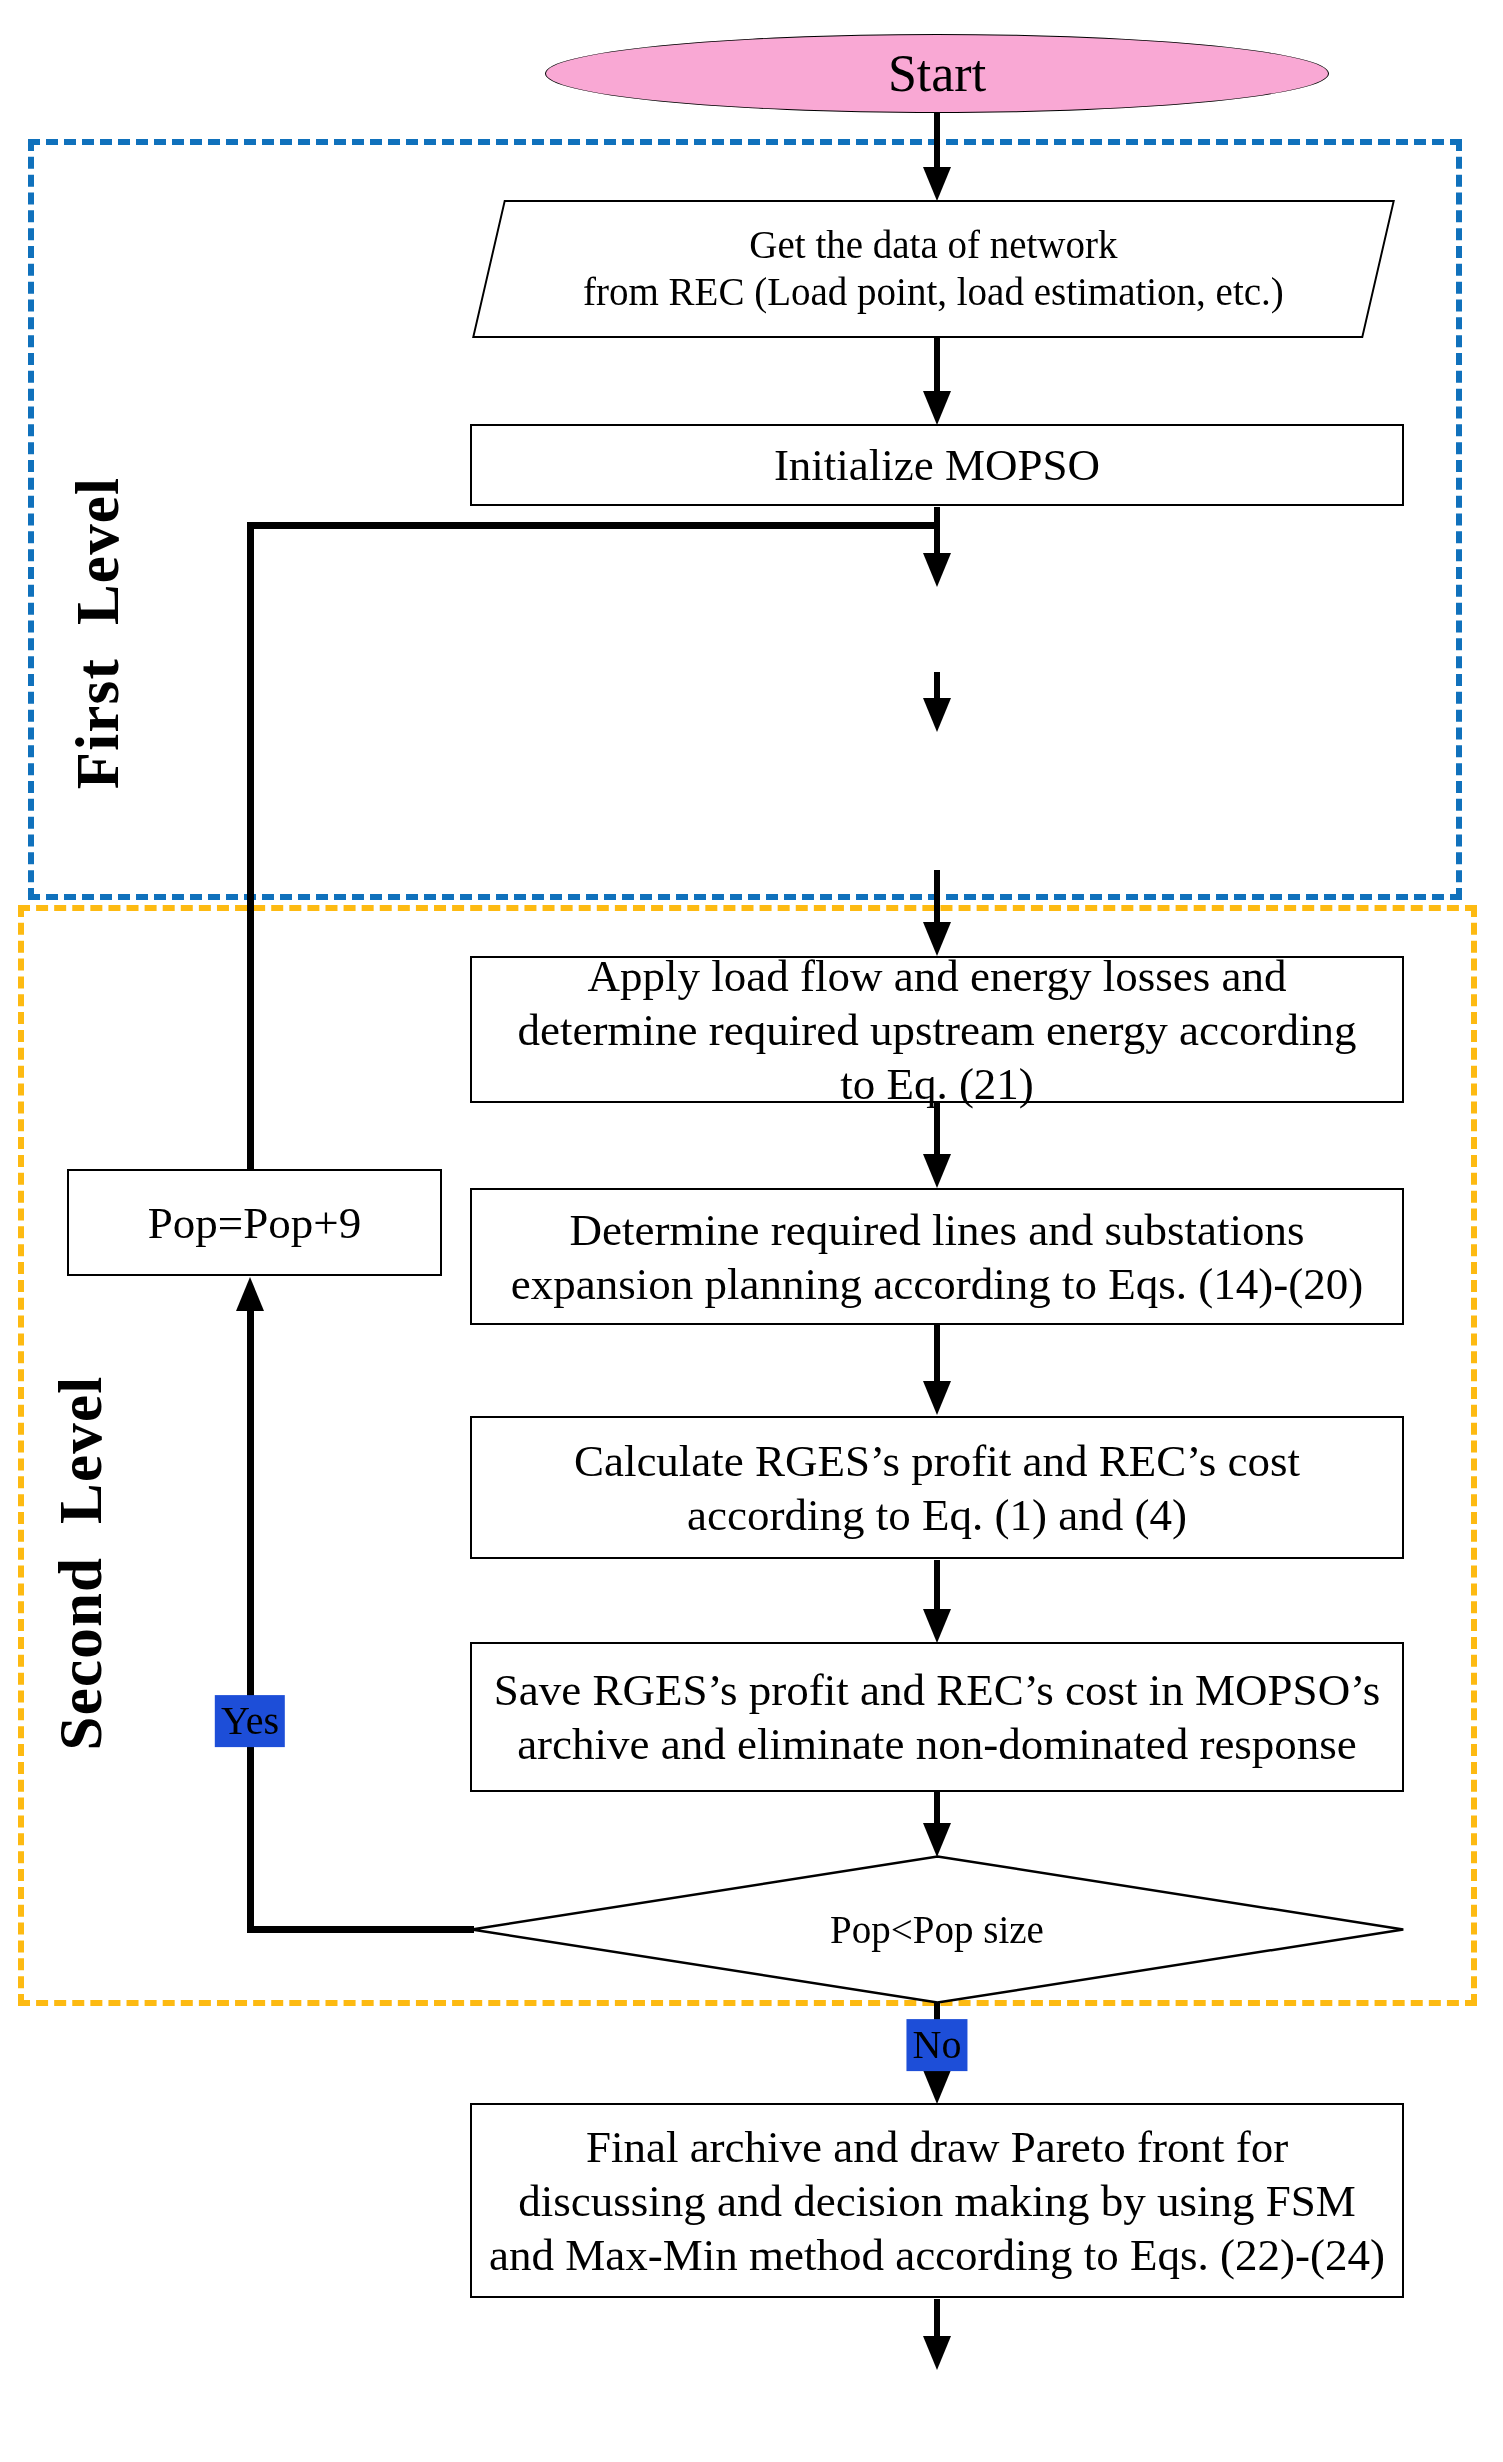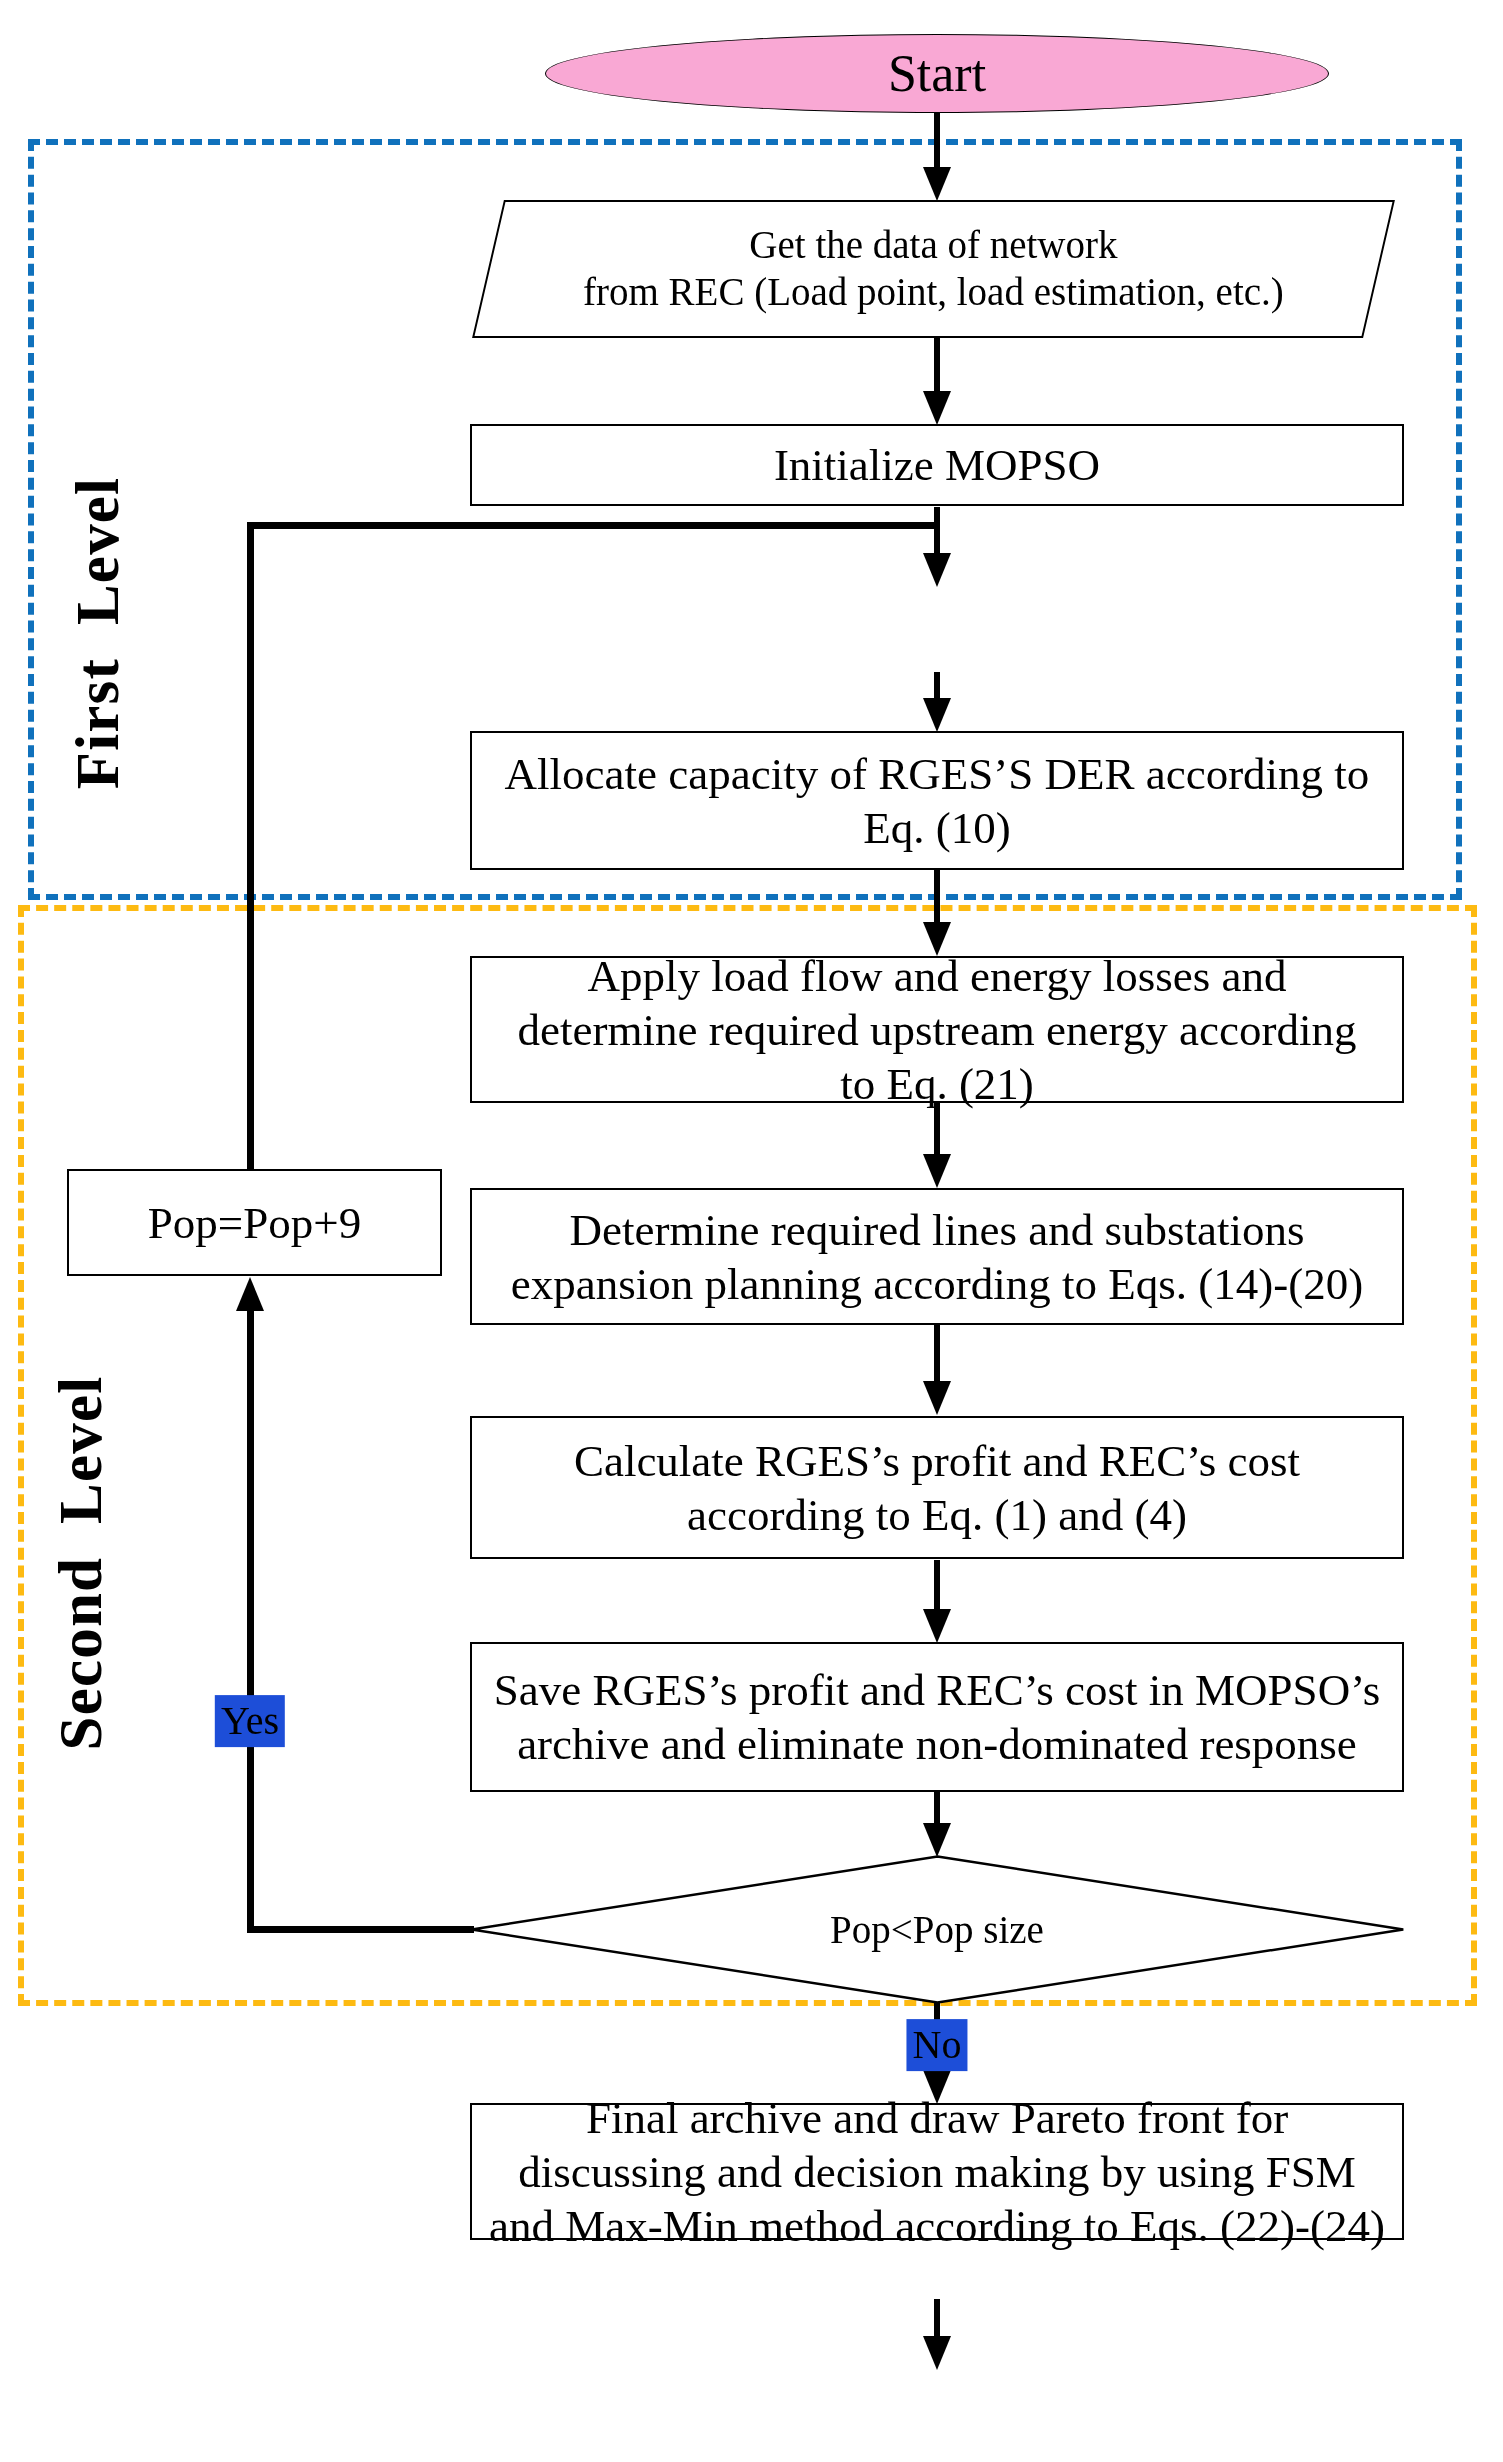"Allocate capacity of RGES’S DER" div.box { html: <div> <span>Allocate capacity of RGES’S DER according to Eq. (10)</span> </div> -> none }
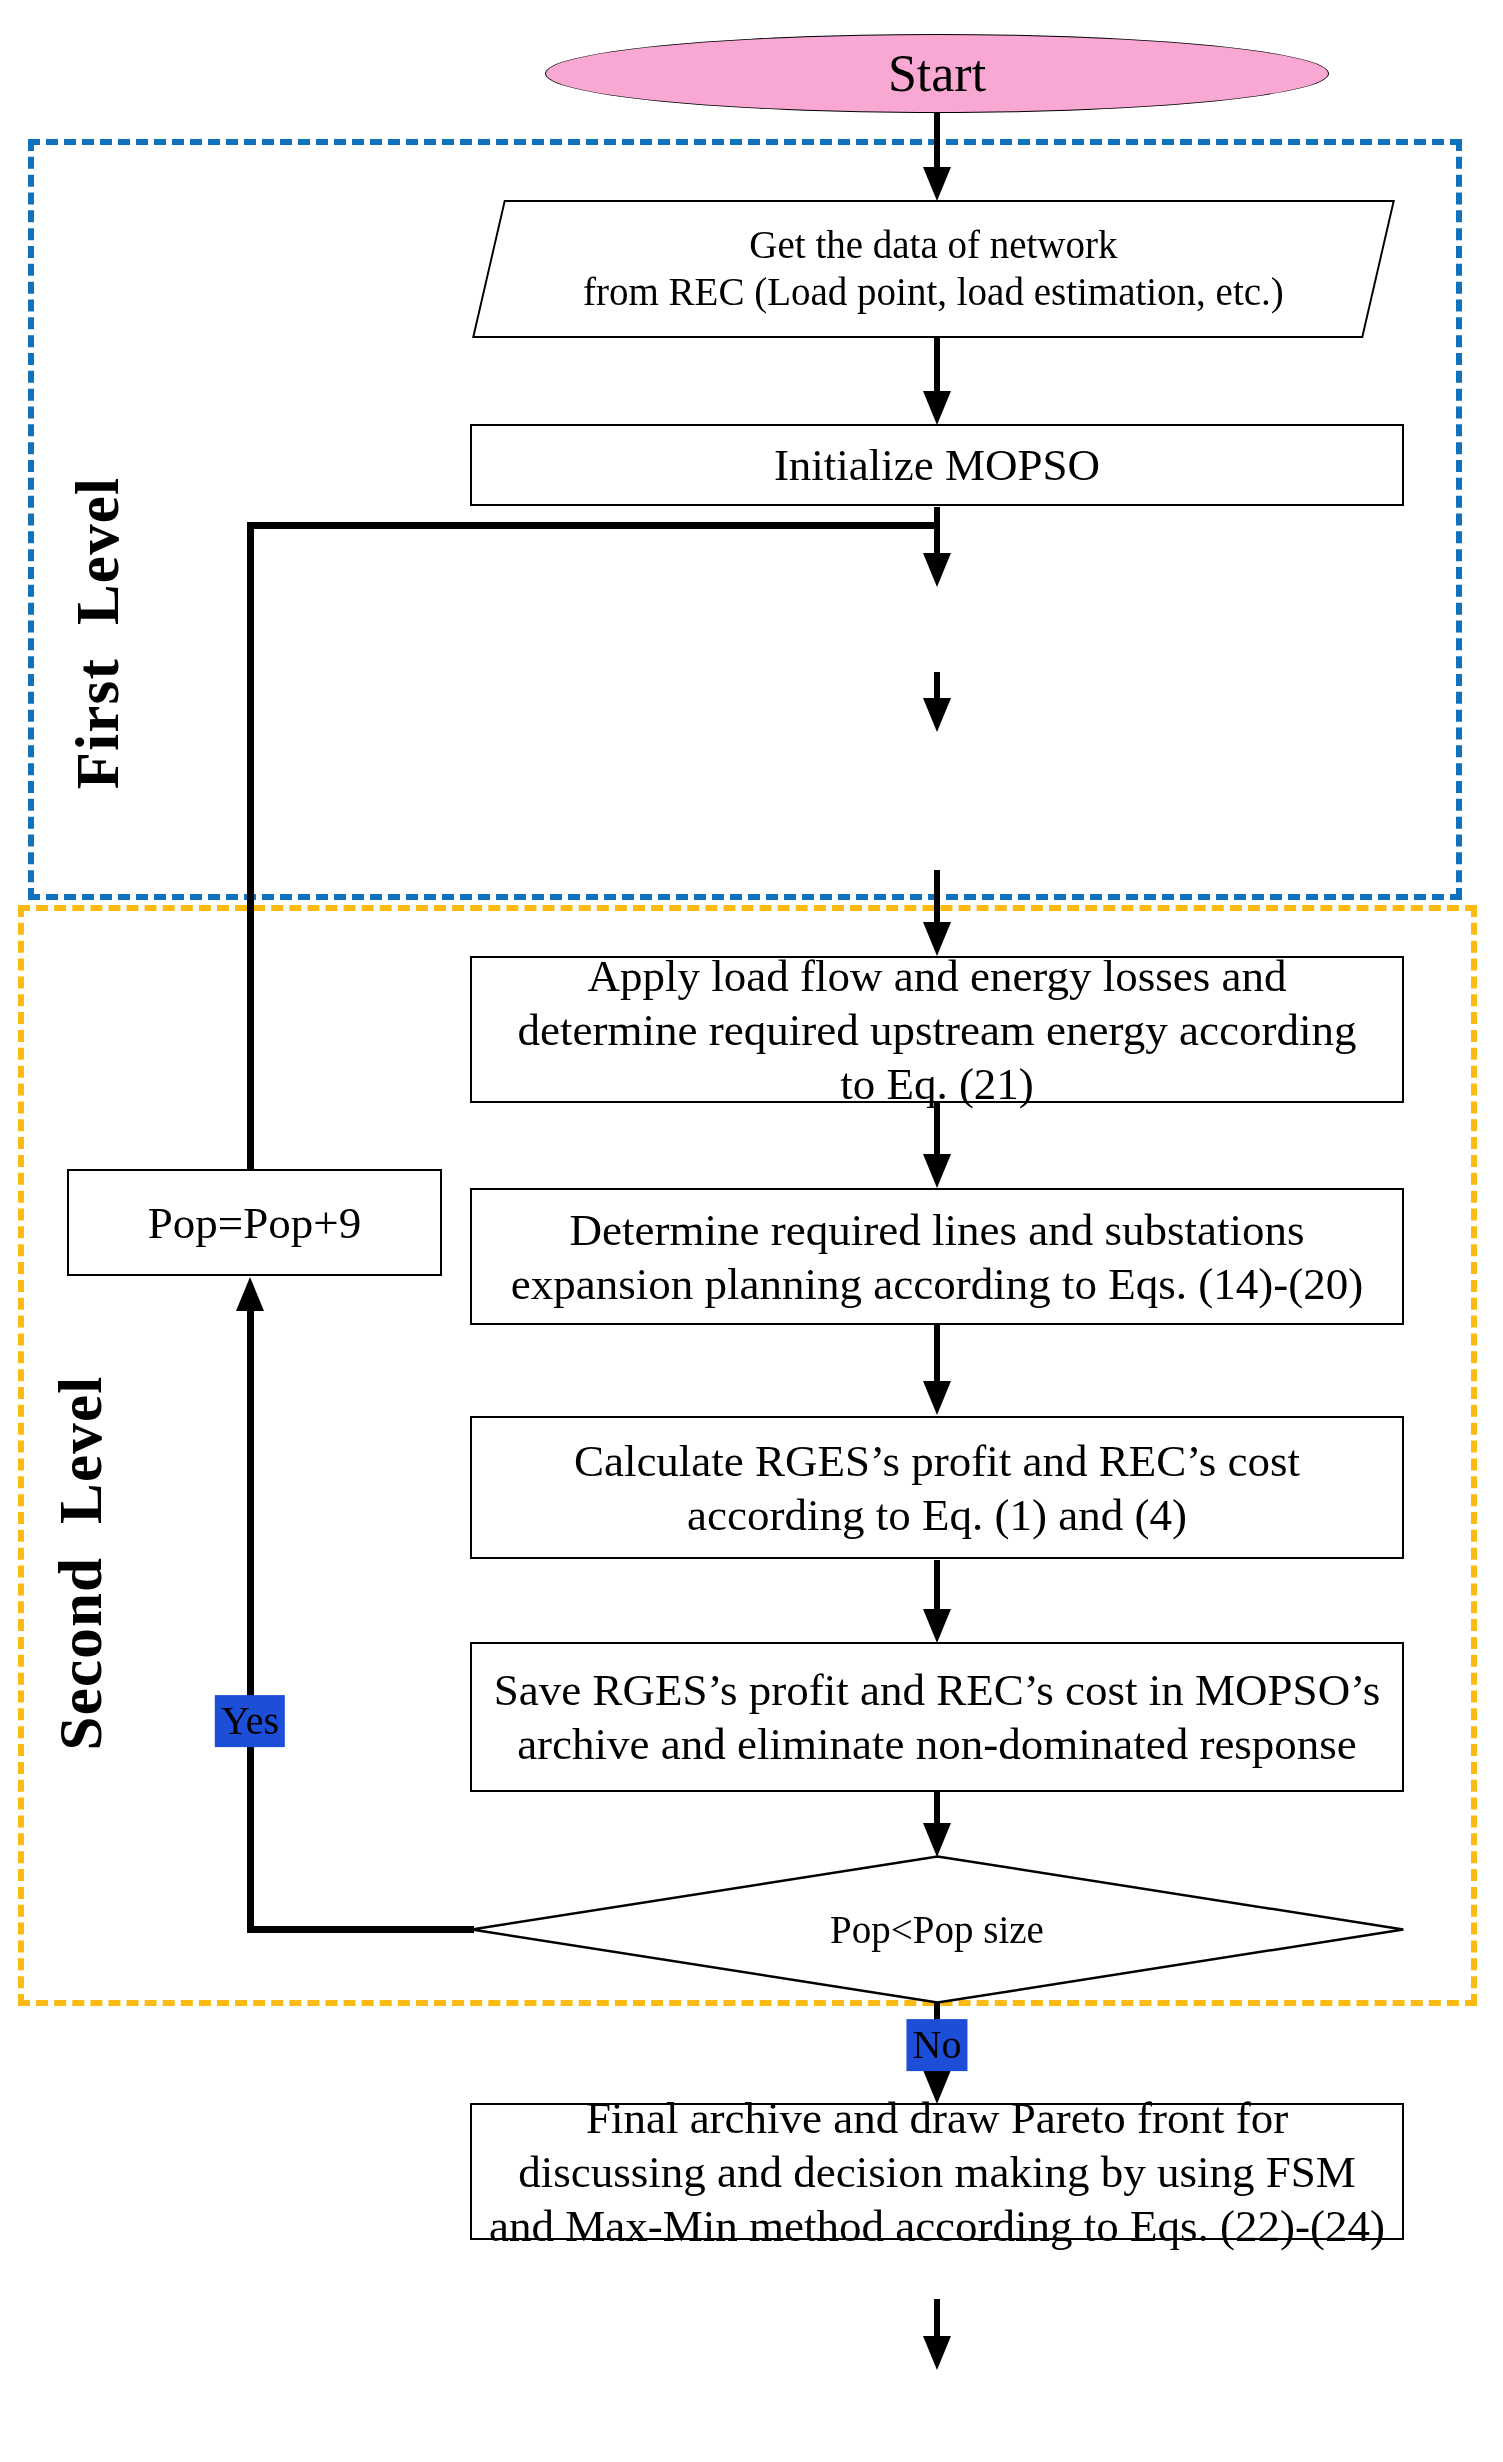"Final archive and draw Pareto" div.box { height: 137px -> 195px }
